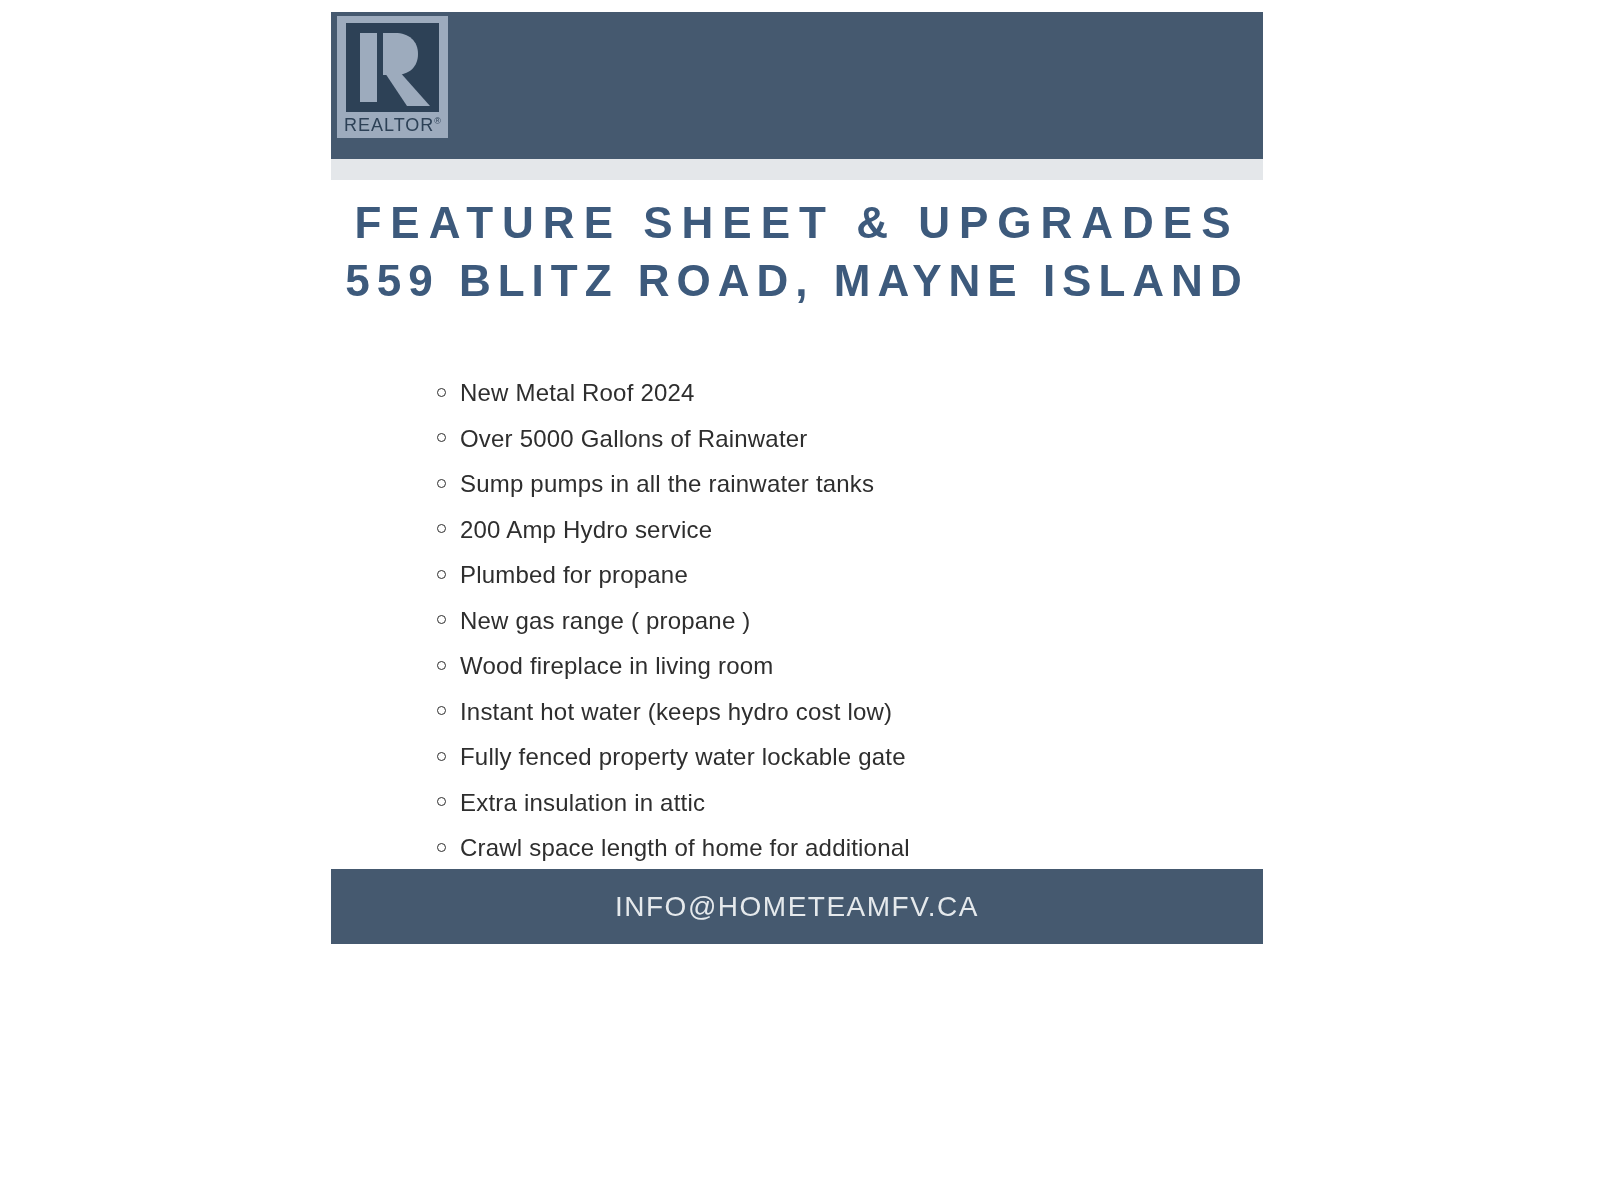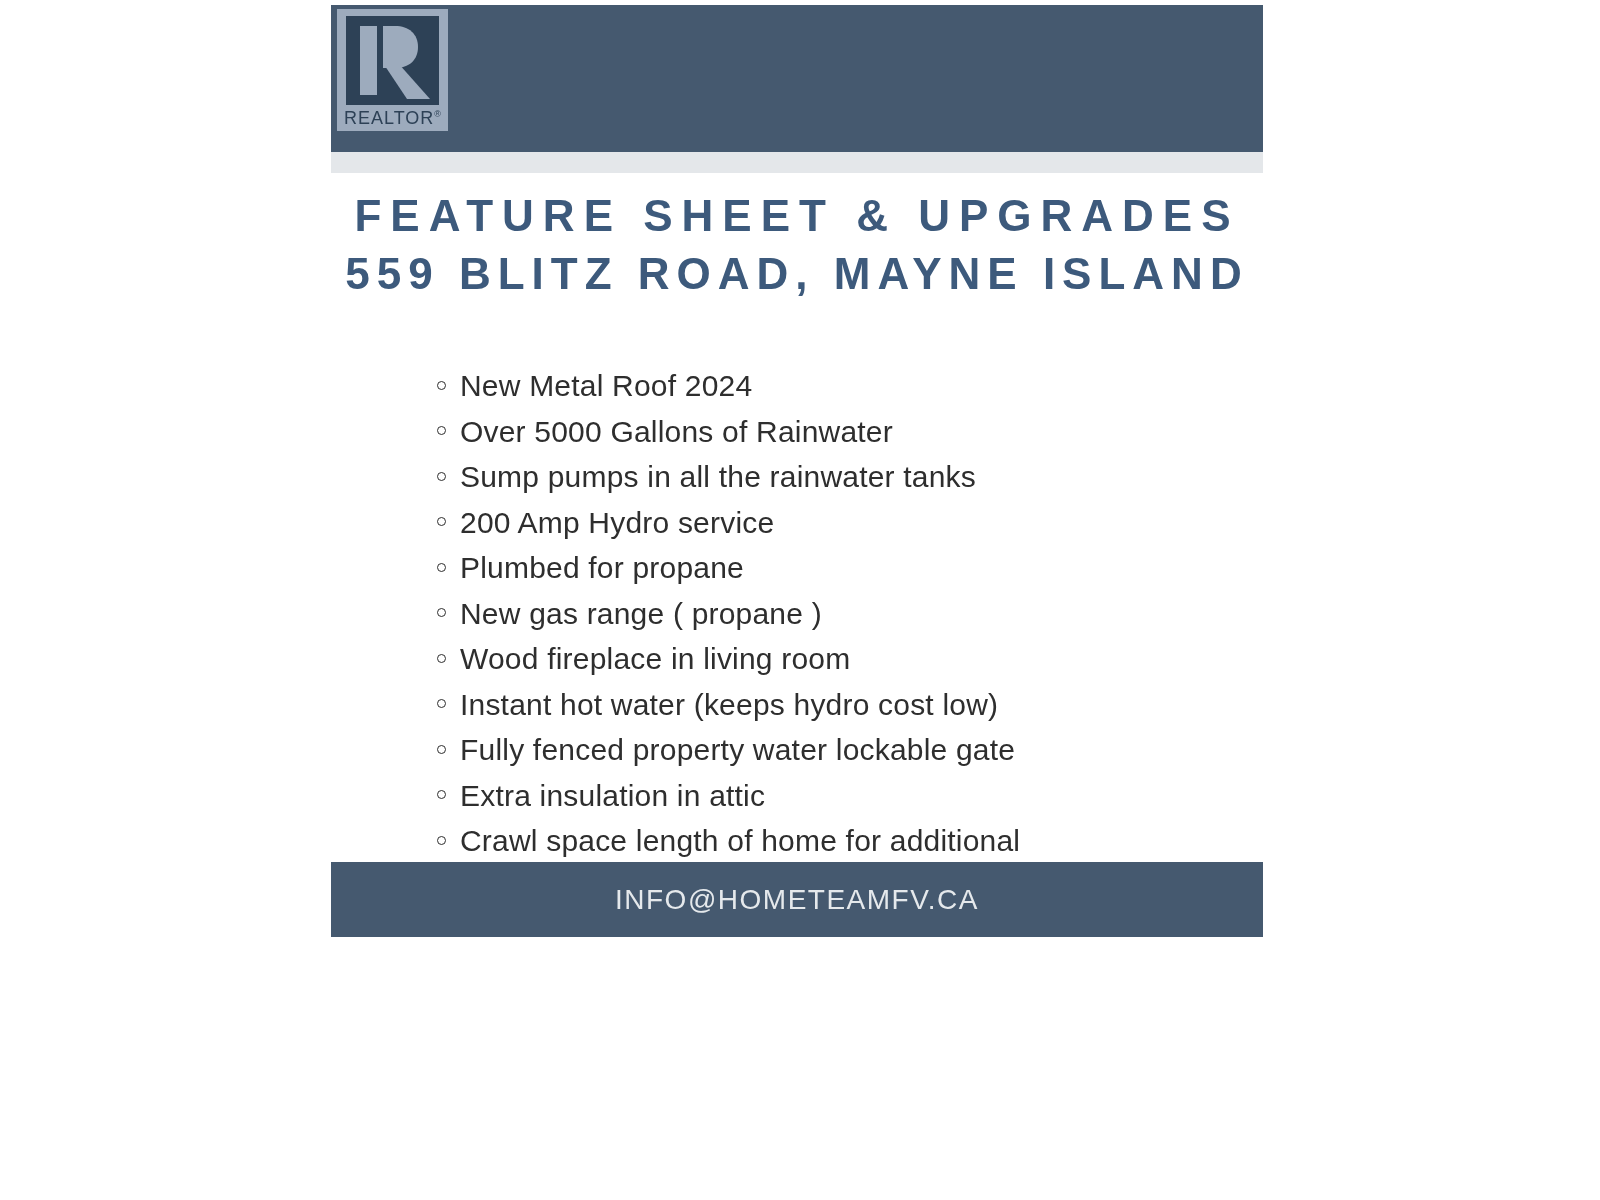"REALTOR®" .content { top: 5px -> 12px }
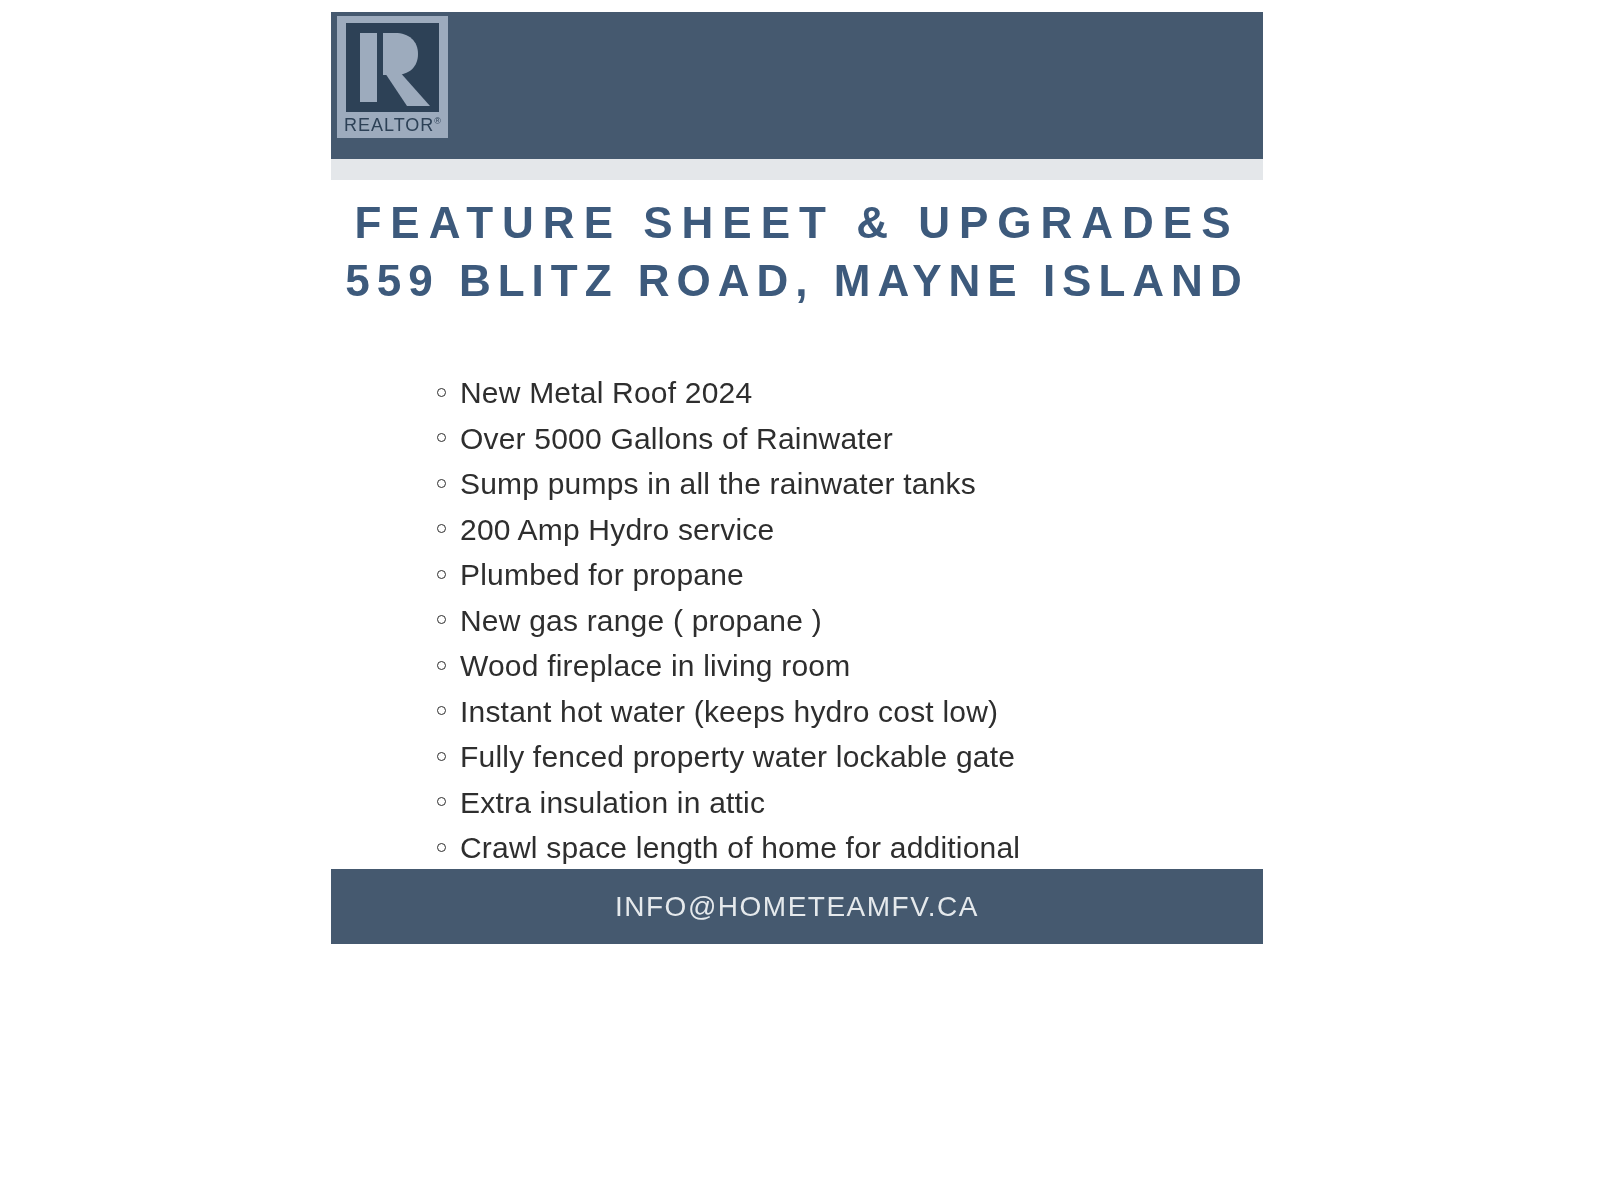"New Metal Roof 2024" .features { font-size: 30px -> 24px }
